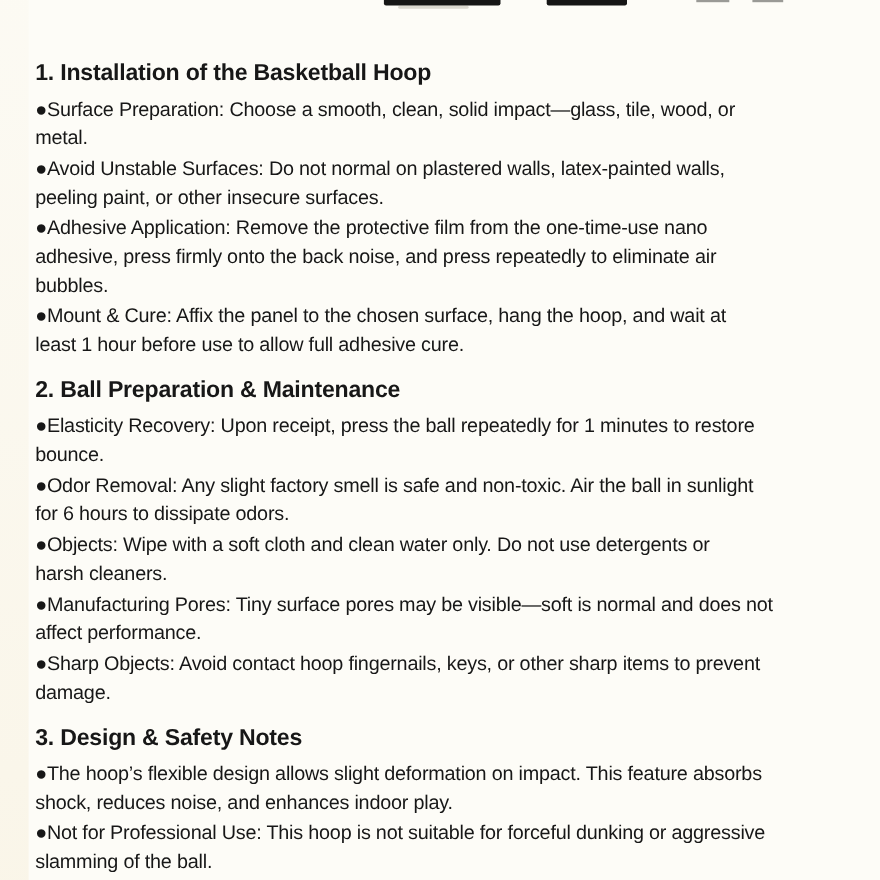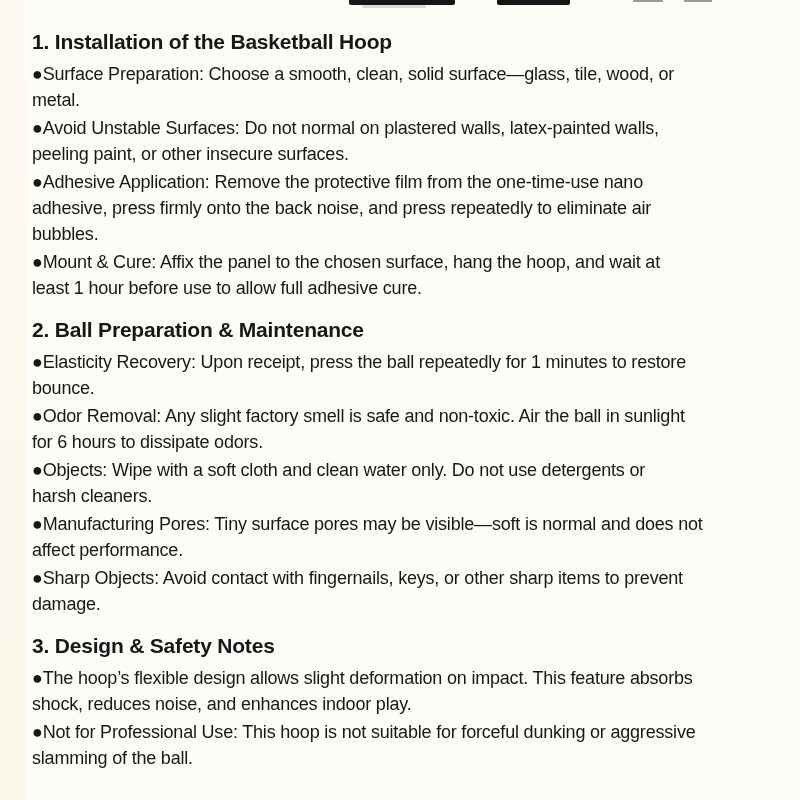"1. Installation of the Basketball" .doc { padding: 29px 24px 0 32px -> 54px 24px 0 32px }
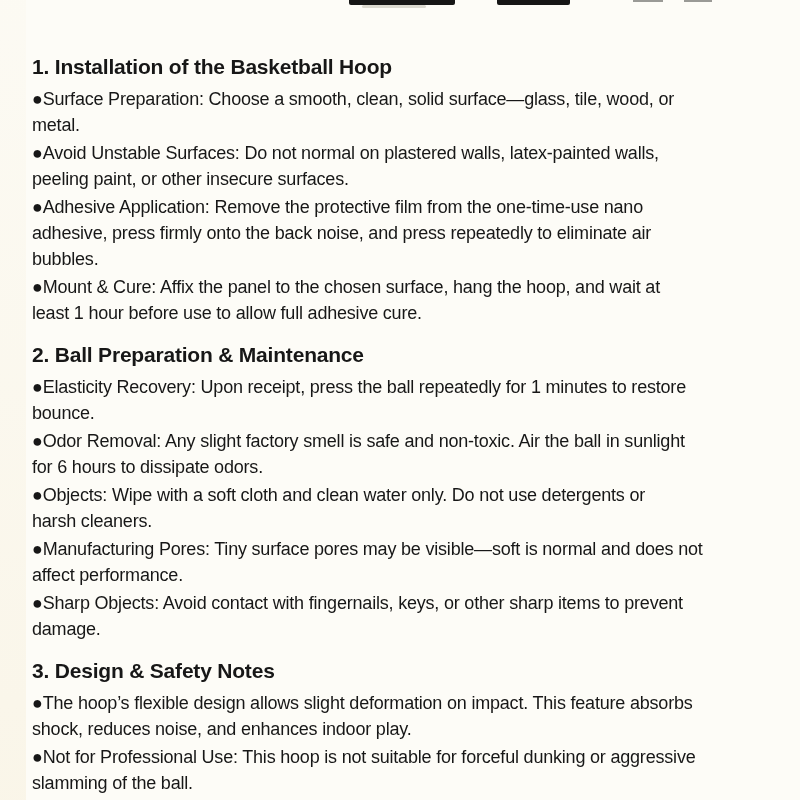"●Surface Preparation: Choose a smooth," p.bullet { text: surface -> impact }
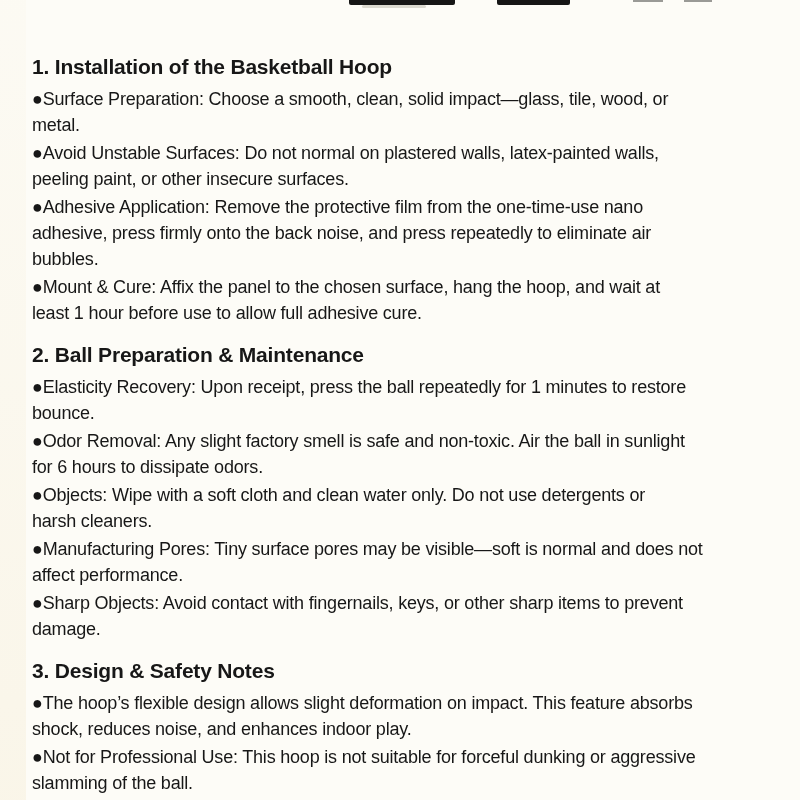"●Sharp Objects: Avoid contact with" p.bullet { text: with -> hoop }
